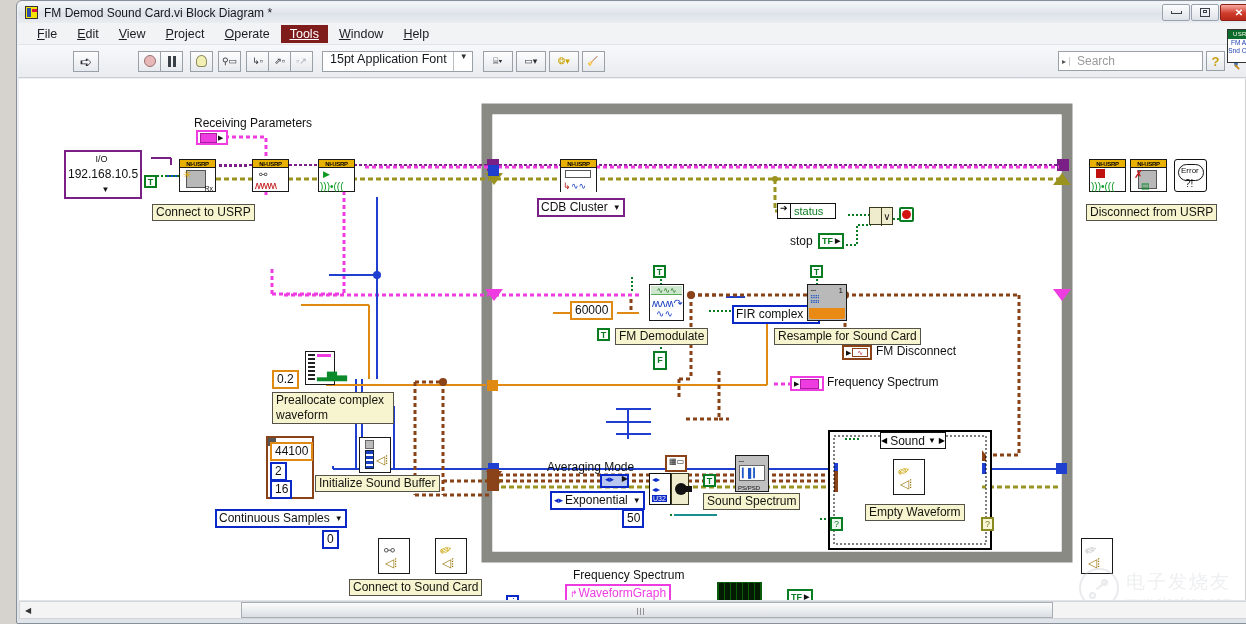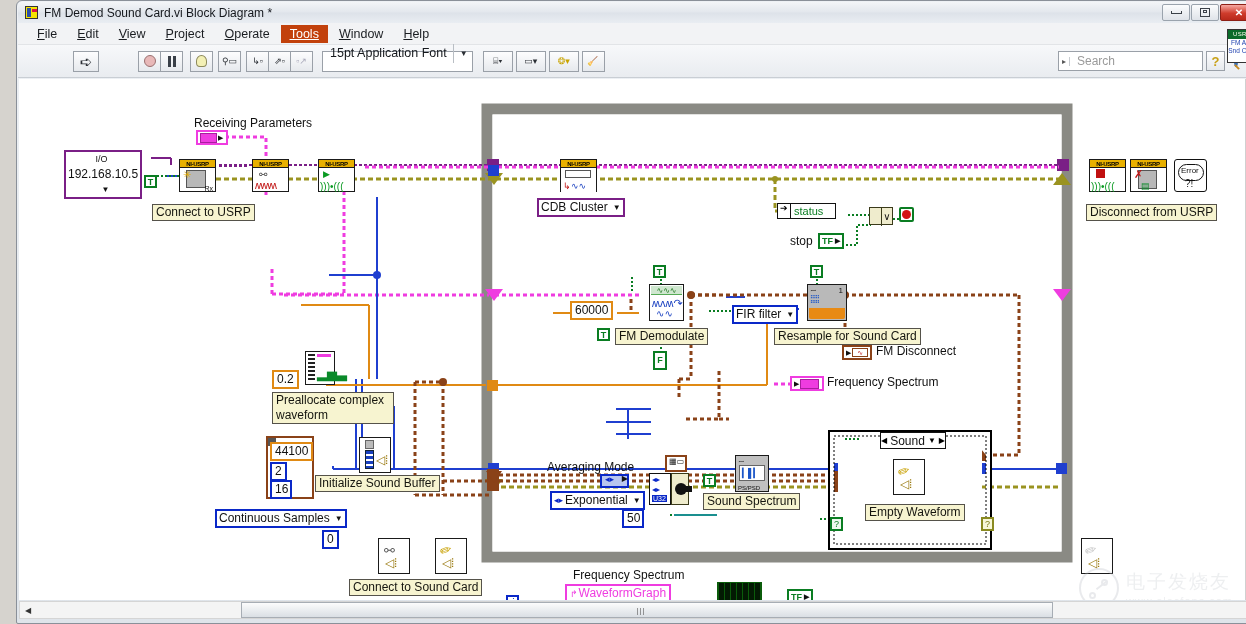"Tools" .menu-item.active { background: #c2410c -> #7f1d1d }
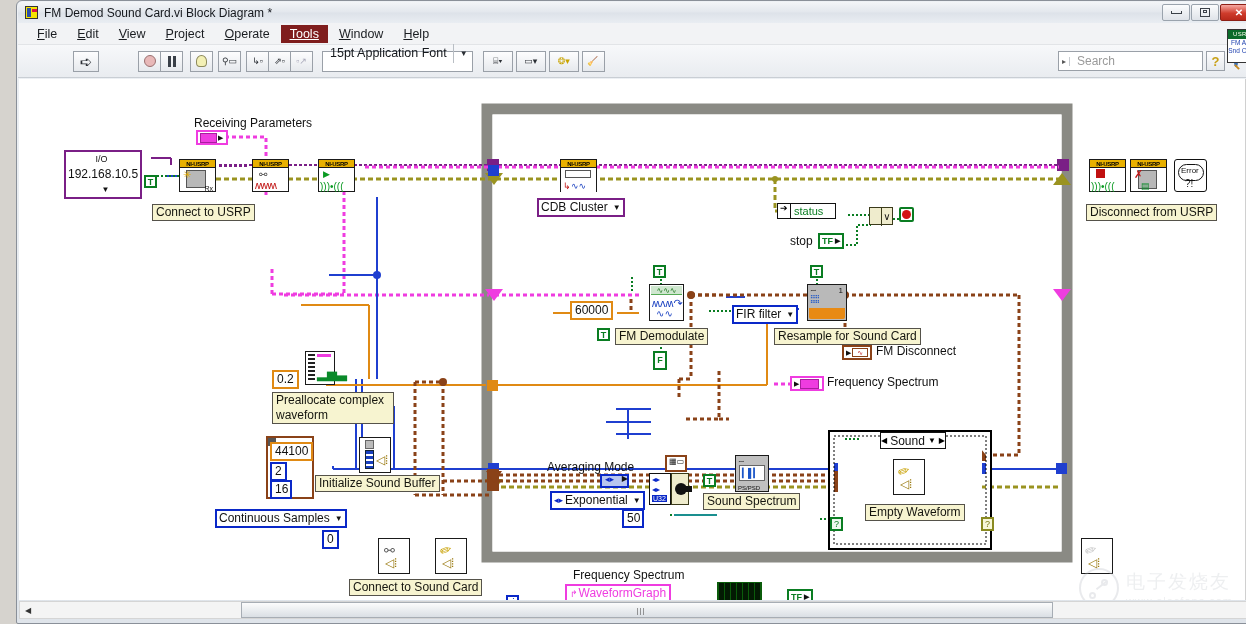"15pt Application Font" .tb-font { align-items: center -> none }
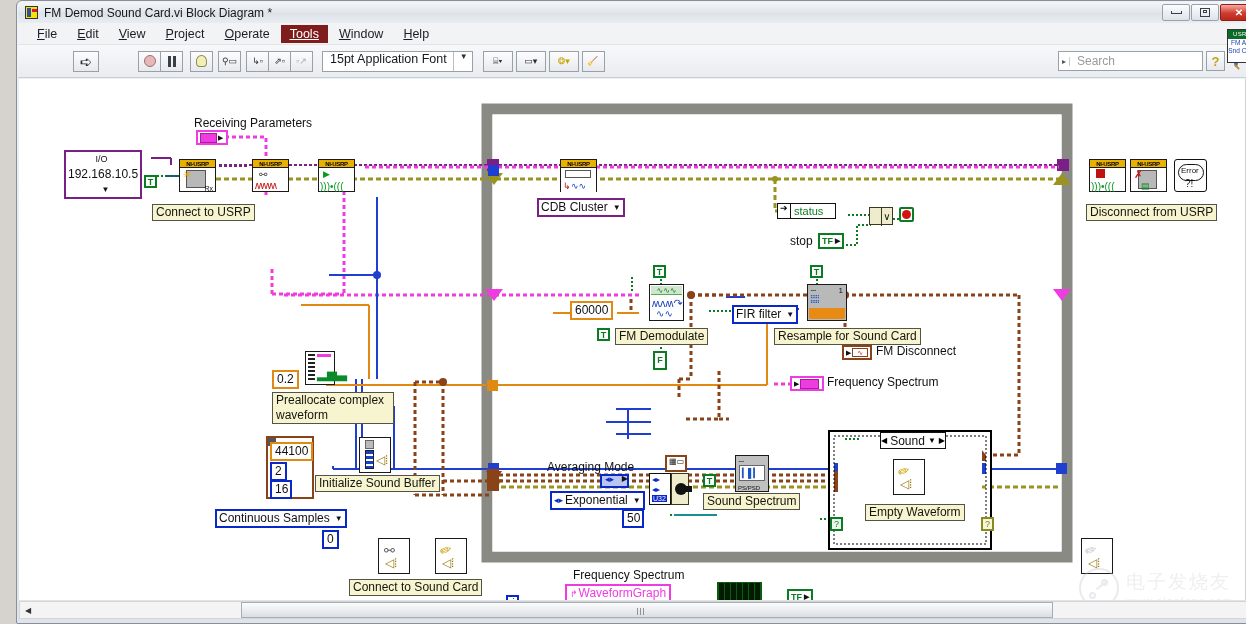"FIR filter" span { text: filter -> complex }
